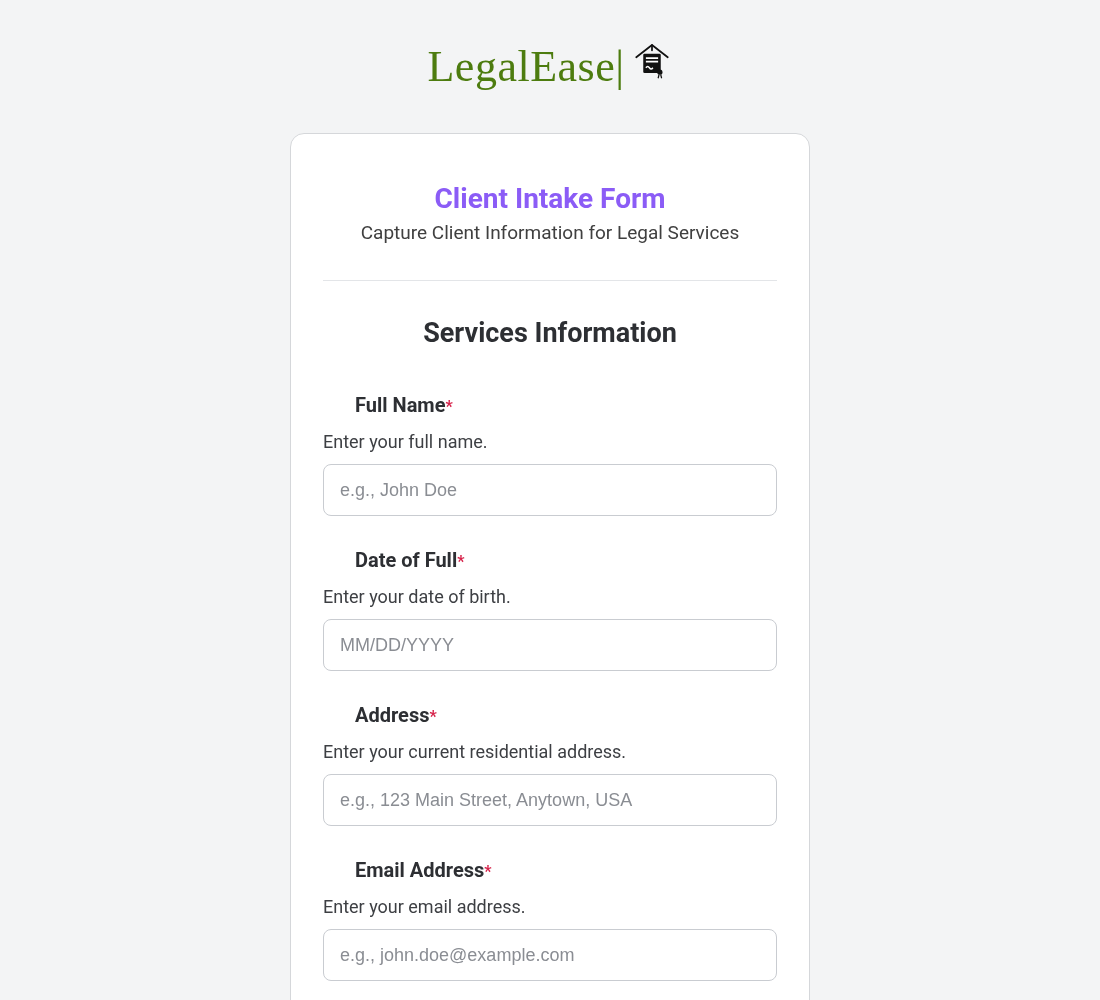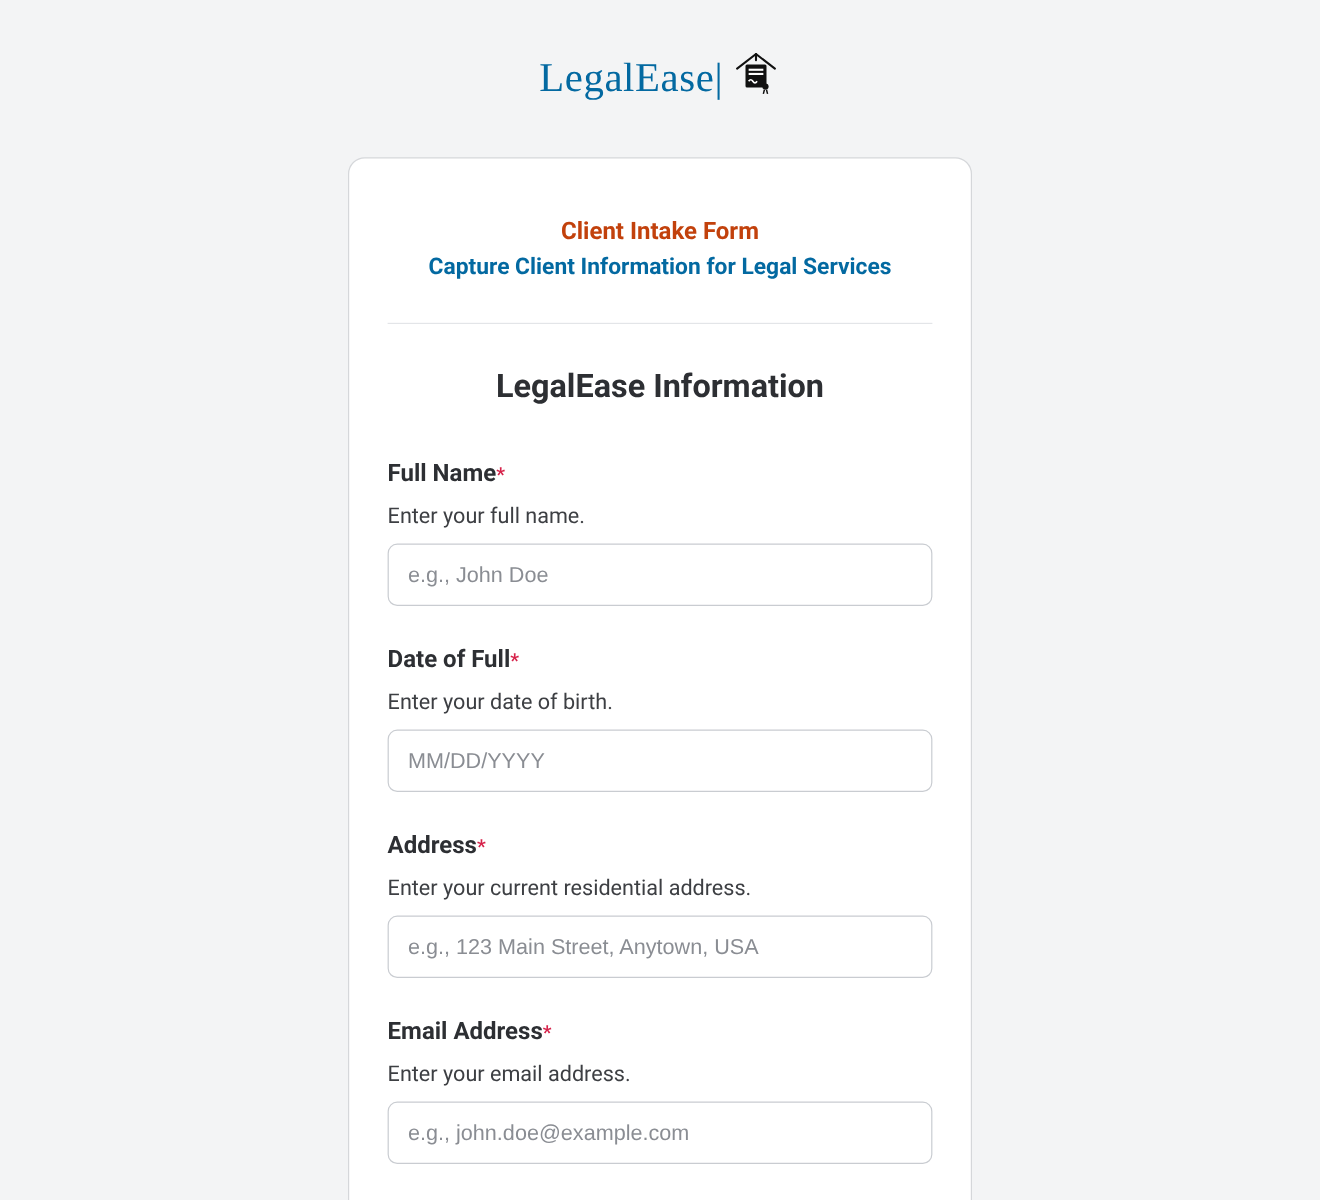"LegalEase|" .logo { color: #0369a1 -> #4d7c0f; font-size: 34px -> 44px }
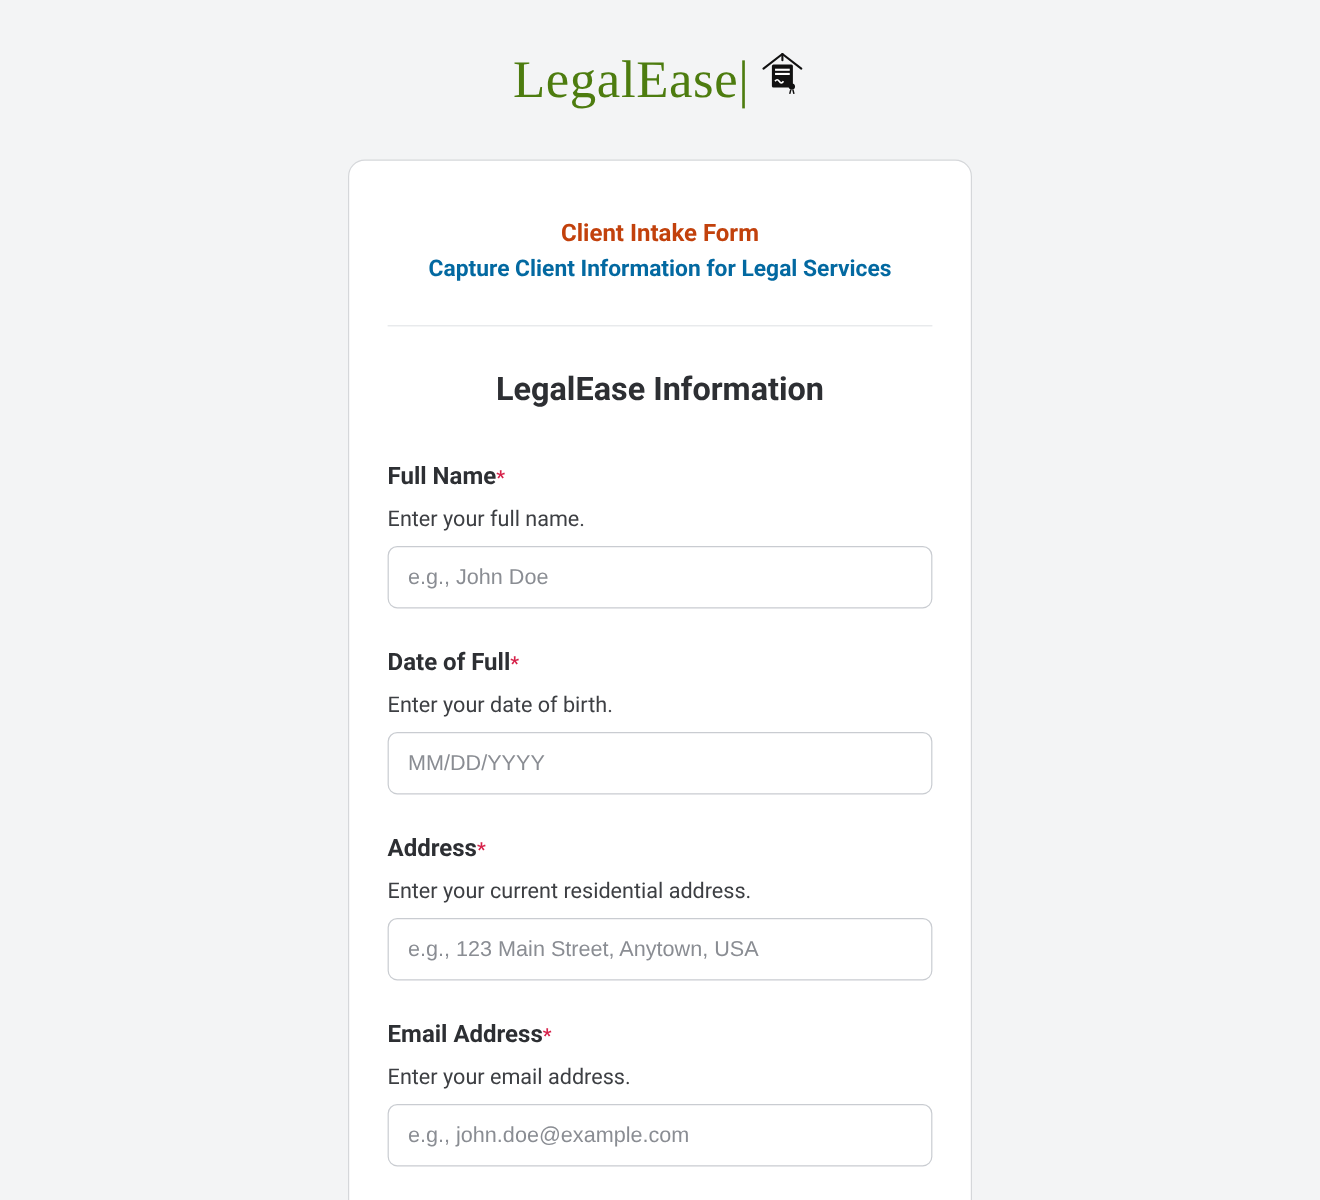"Client Intake Form" .card-title { color: #c2410c -> #8b5cf6; font-size: 20px -> 28px }
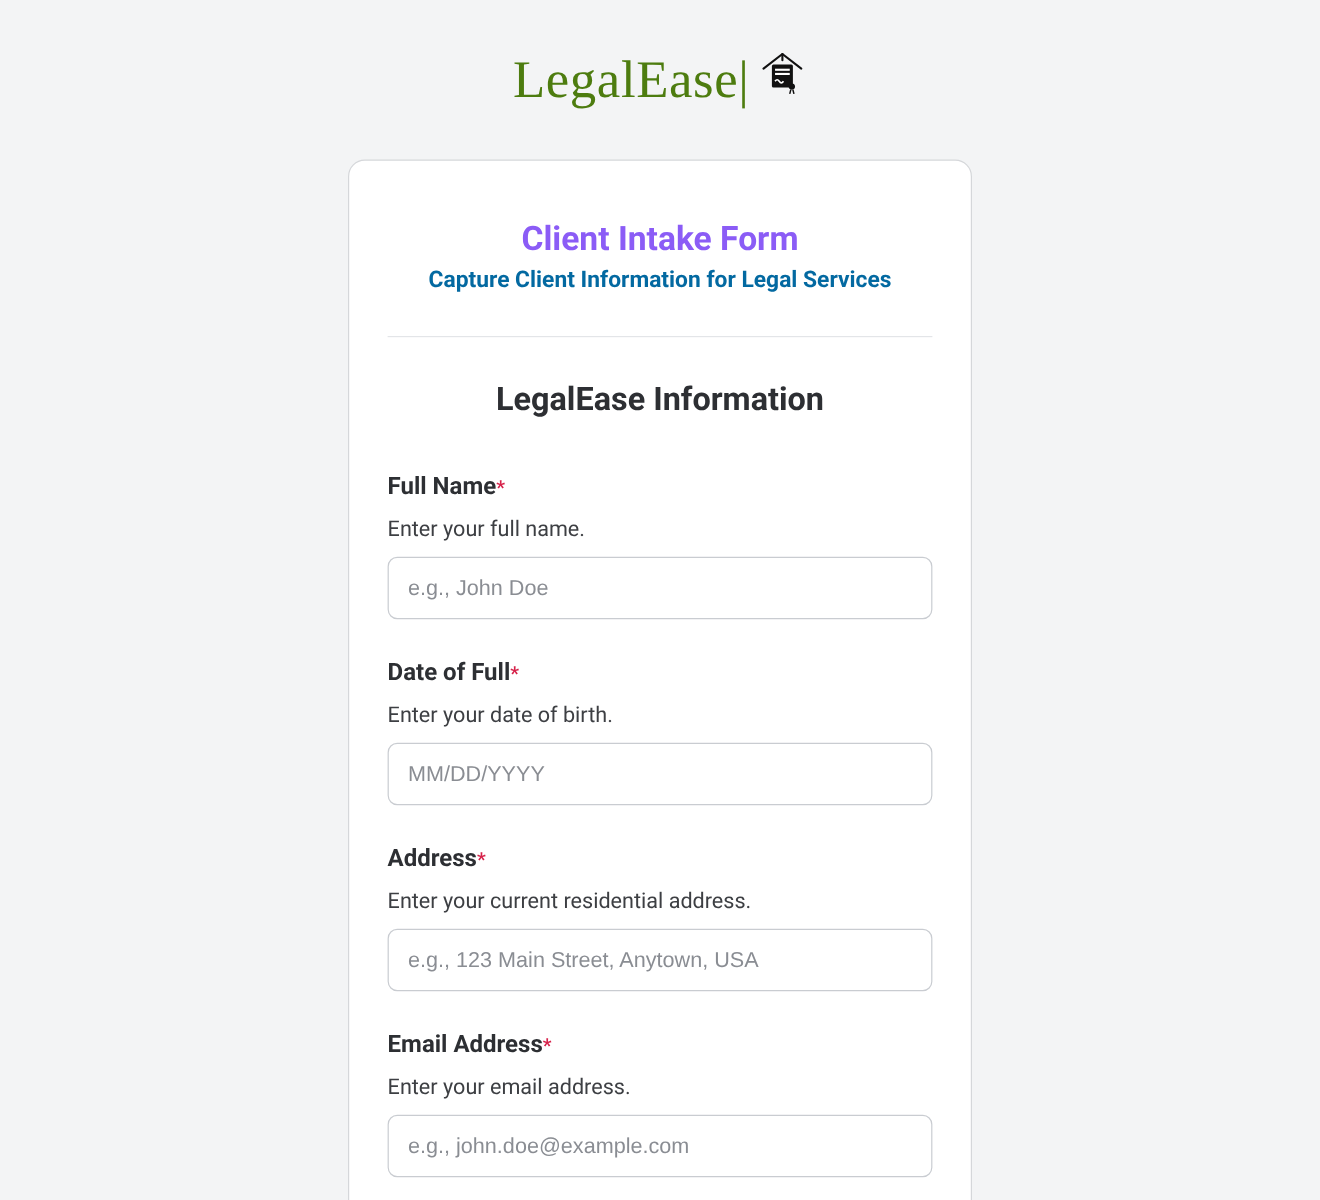"Capture Client Information for Legal" .card-subtitle { color: #0369a1 -> #404040; font-weight: 700 -> 400 }
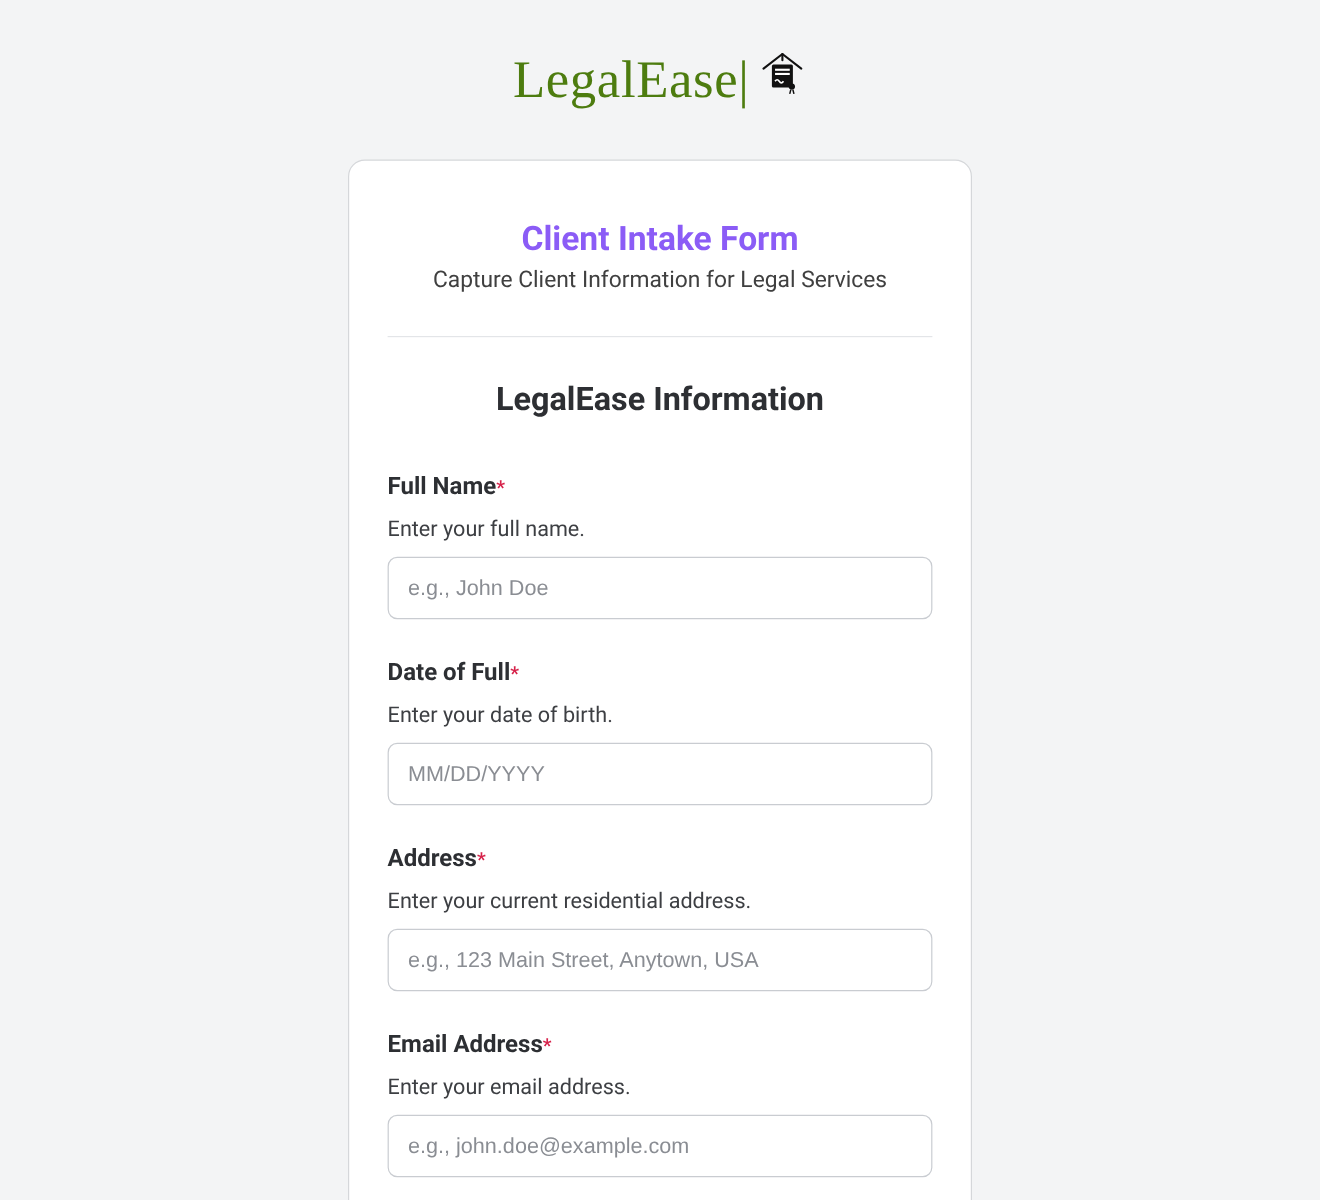"LegalEase Information" div.section-title { text: LegalEase -> Services }
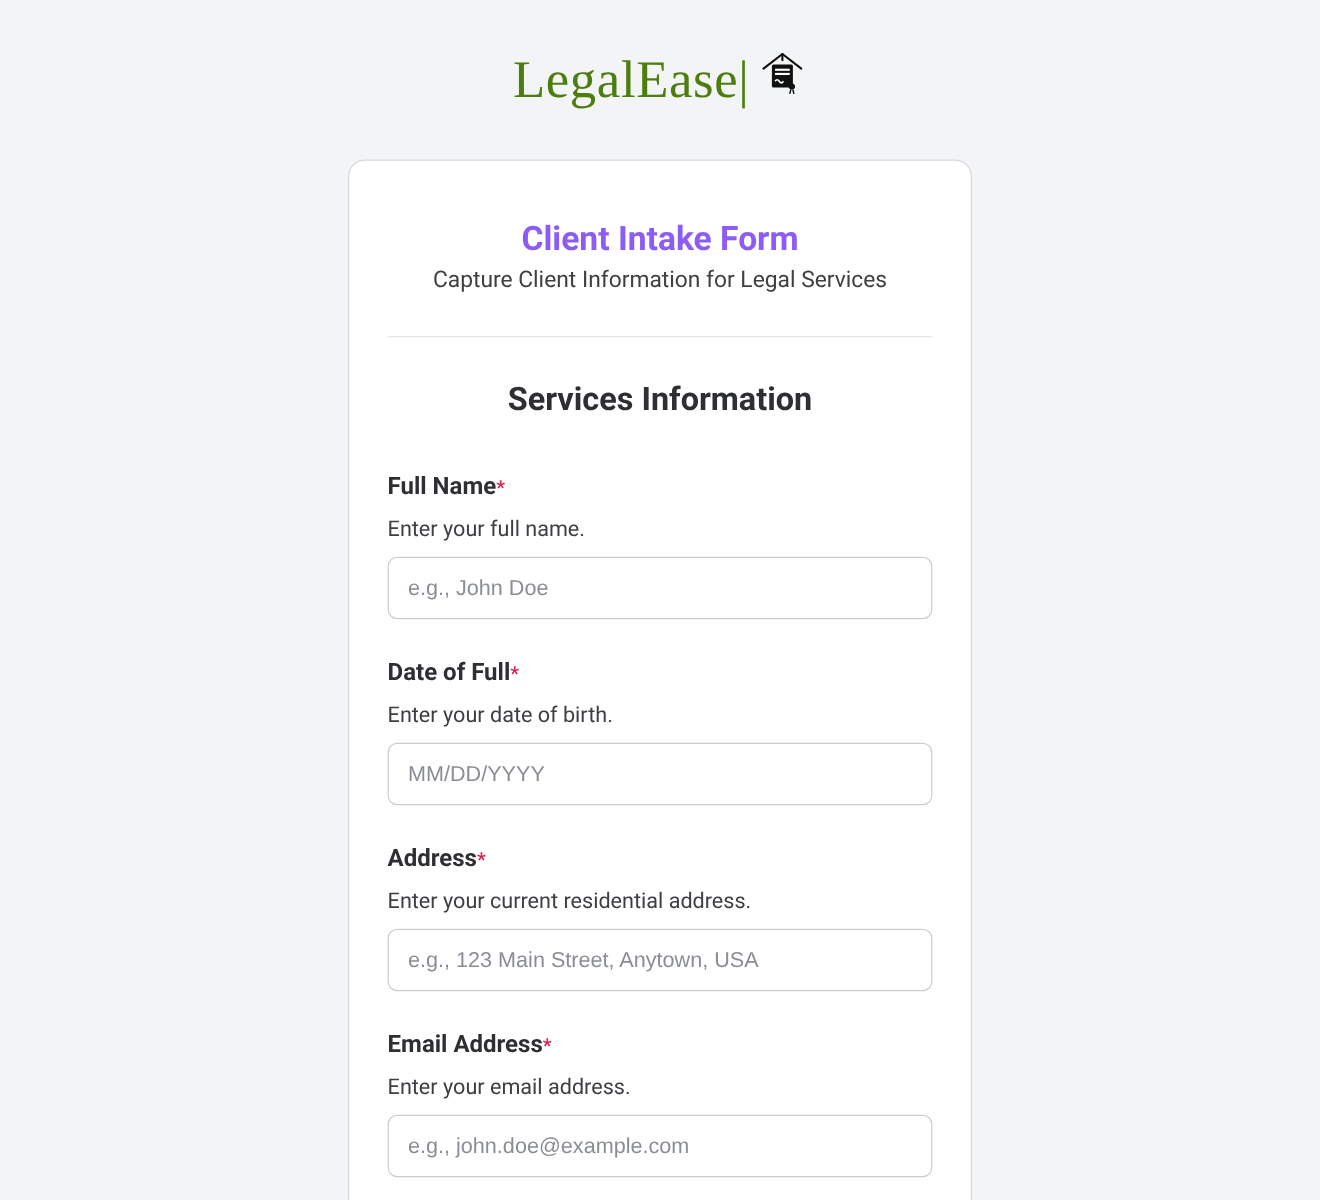"Full Name" .field-label { margin-left: none -> 32px }
